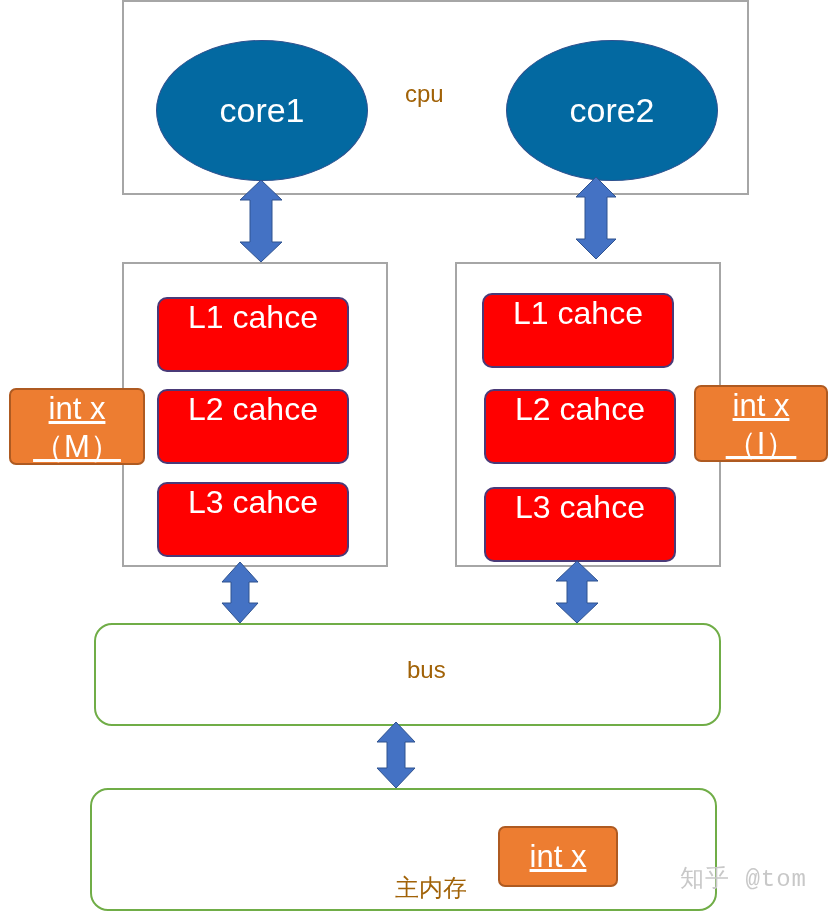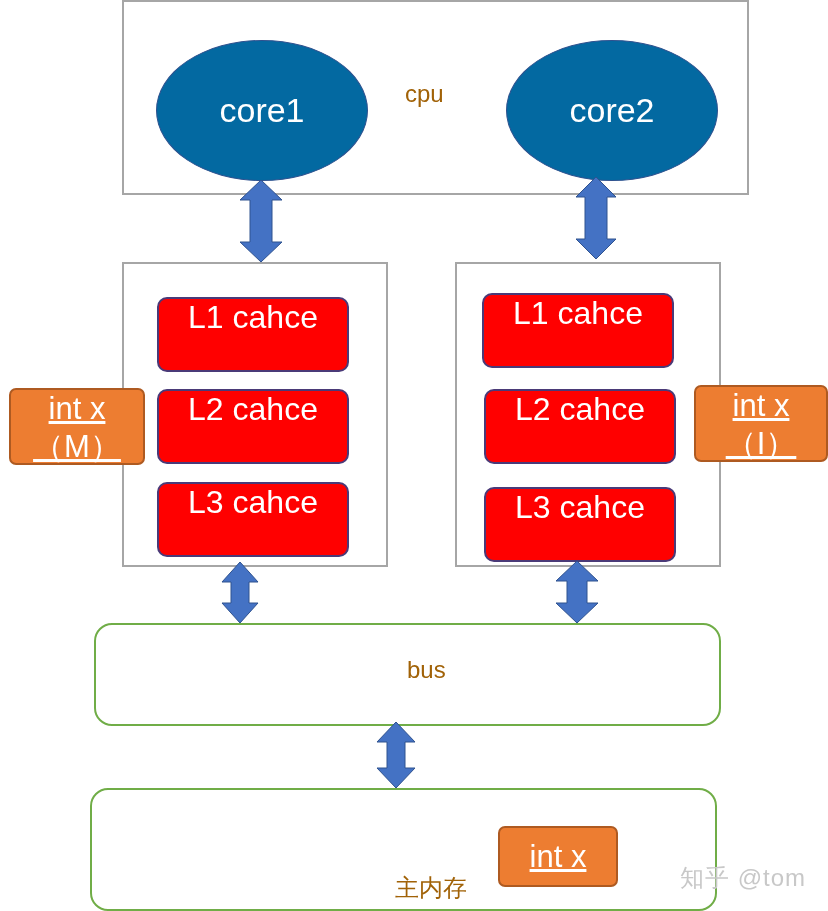"知乎 @tom" div.abs { font-family: Liberation Sans, sans-serif -> Liberation Mono, monospace }
